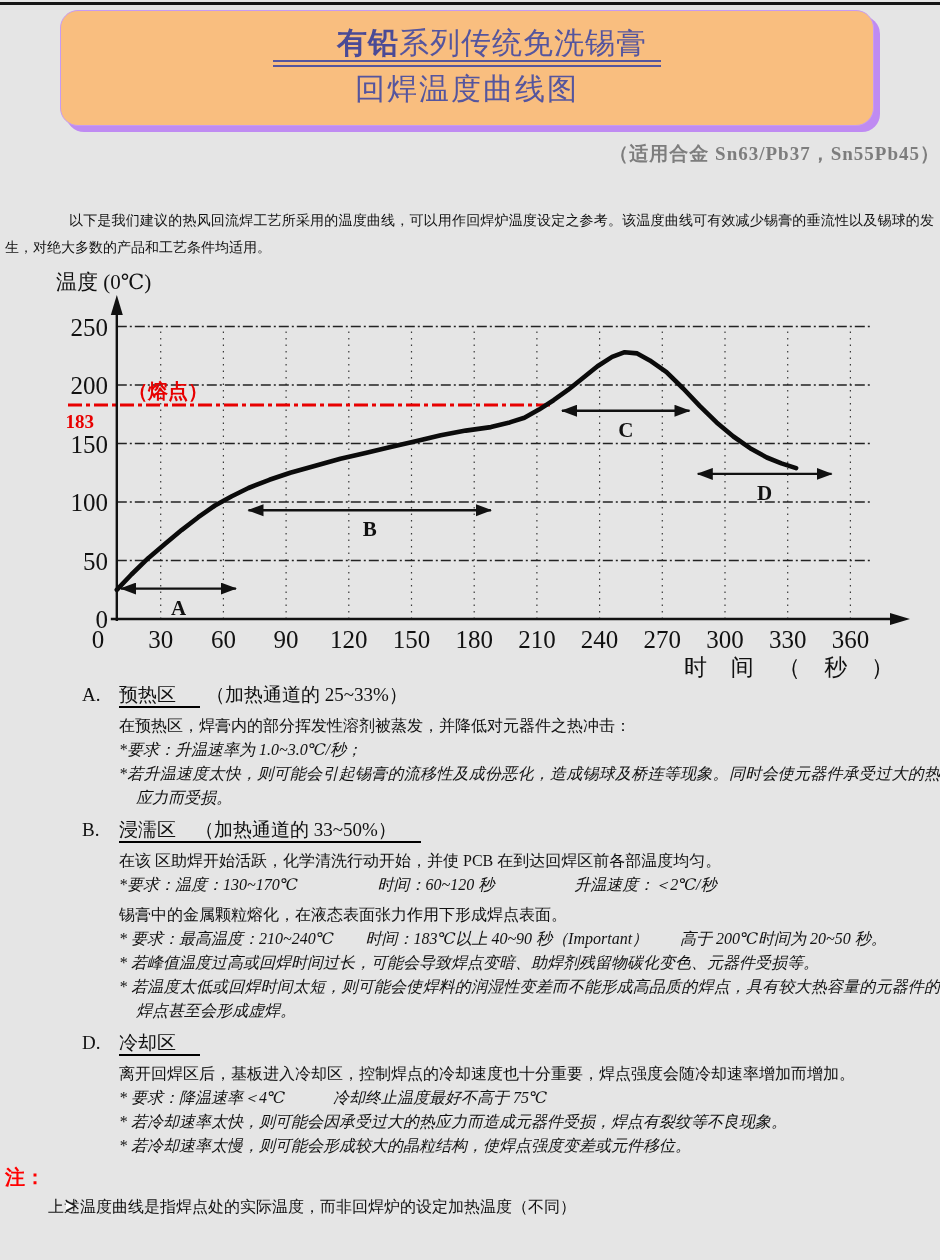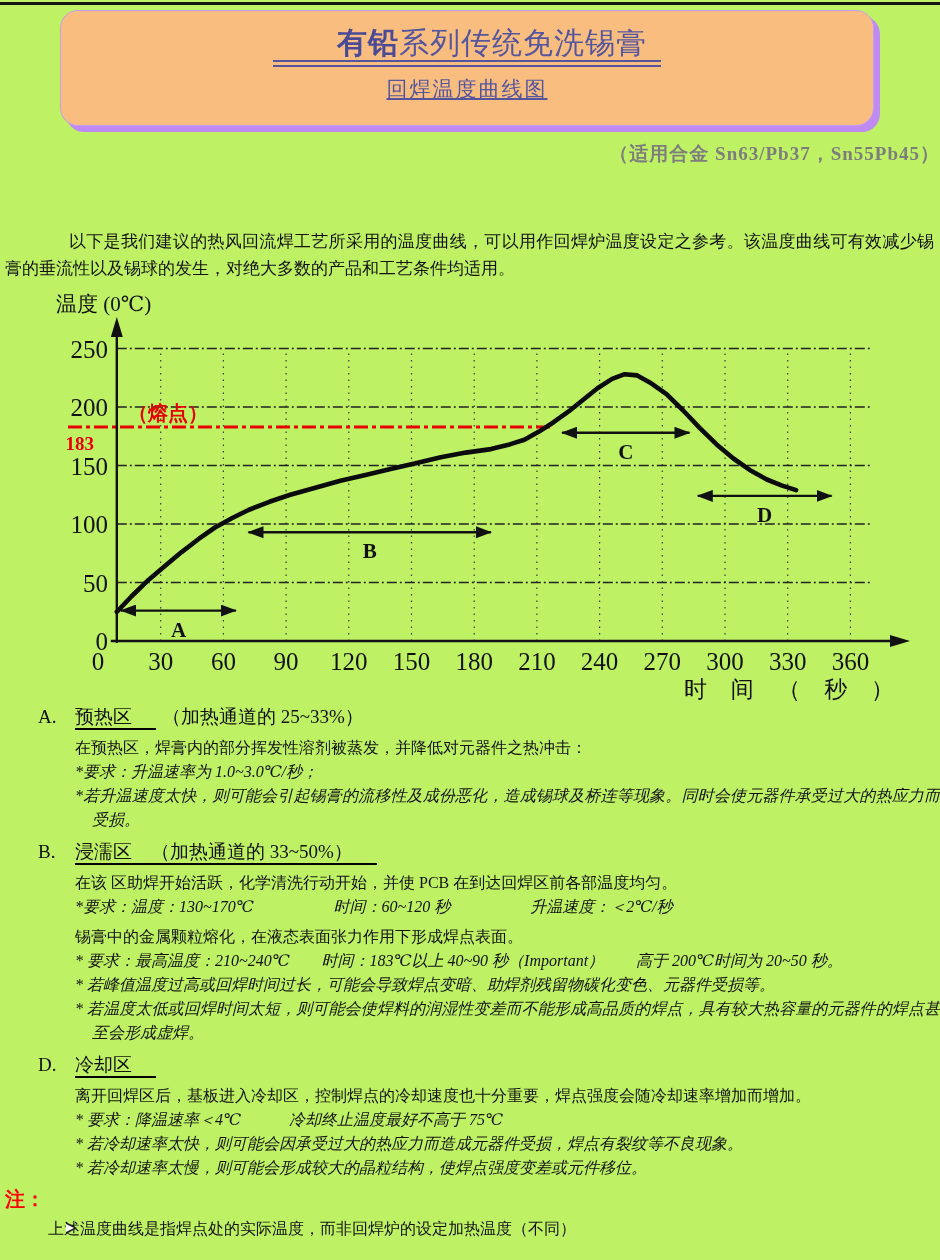"有铅系列传统免洗锡膏" .page { background: #bef264 -> #e5e5e5 }
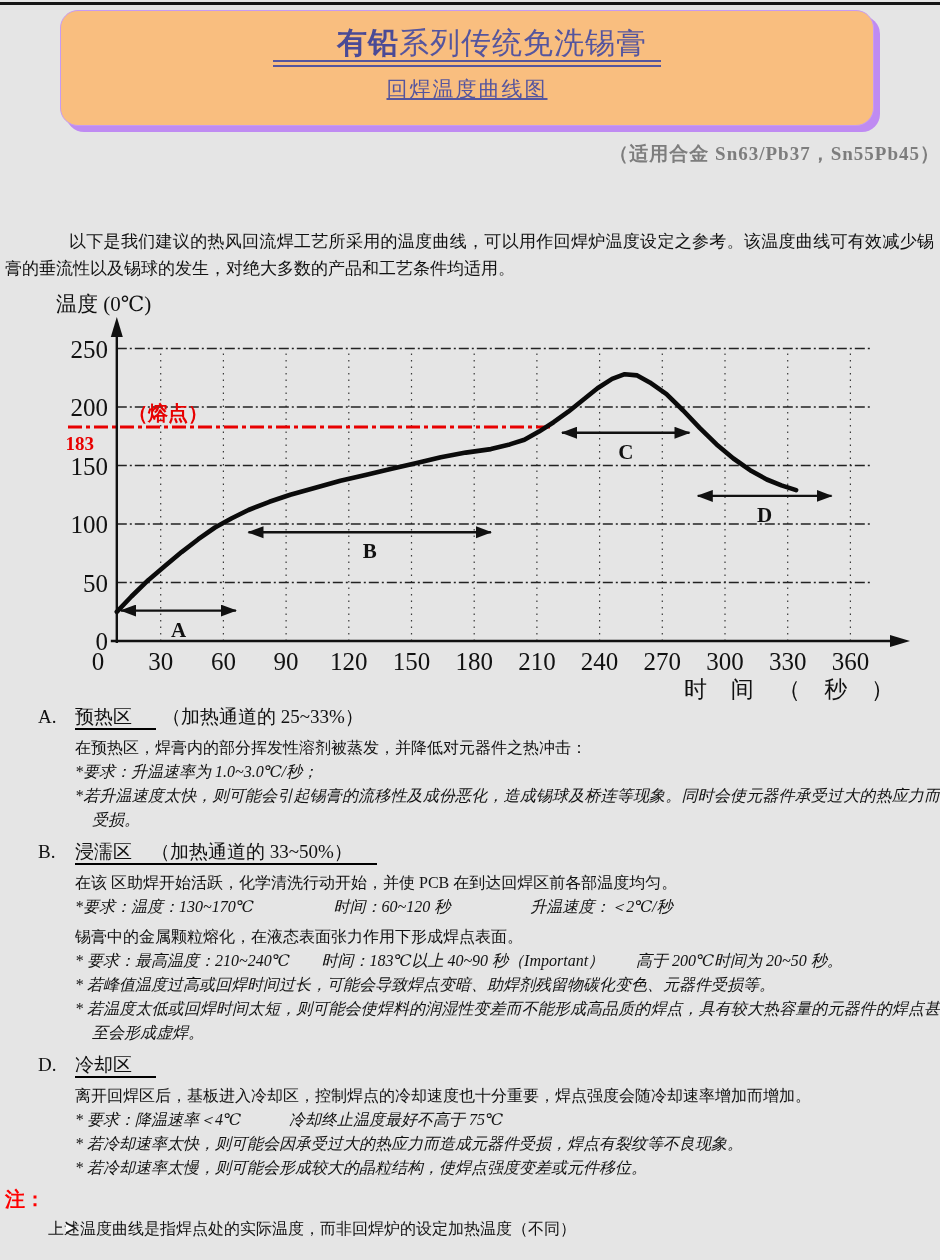"回焊温度曲线图" .title-line2 { font-size: 21px -> 30px; text-decoration: underline -> none }
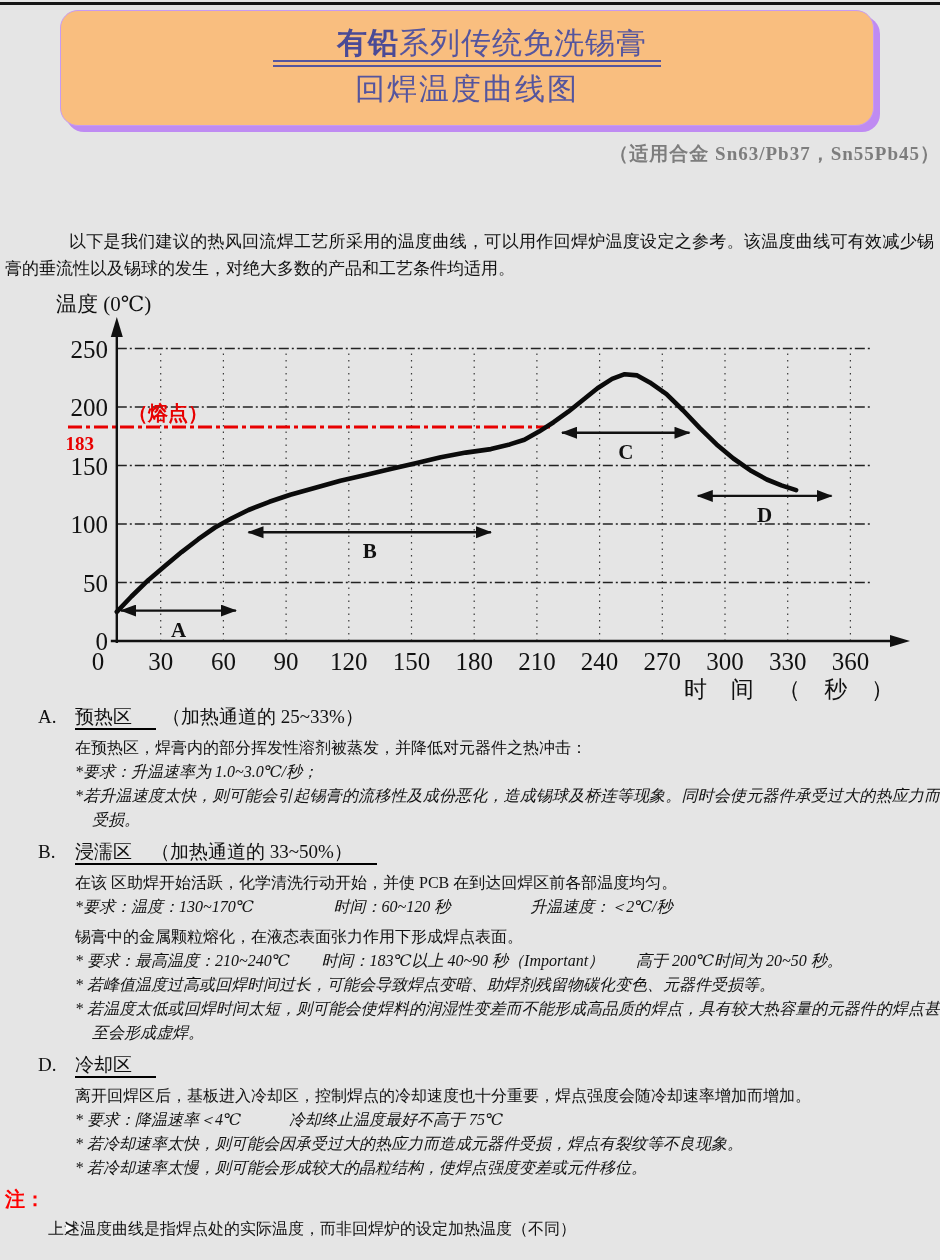"以下是我们建议的热风回流焊工艺所采用的温度曲线，可以用作回焊炉温度设定之参考。该" .intro { font-family: Liberation Mono, monospace -> none; font-size: 17px -> 14px; margin: 62px 6px 0 5px -> 40px 6px 0 5px }
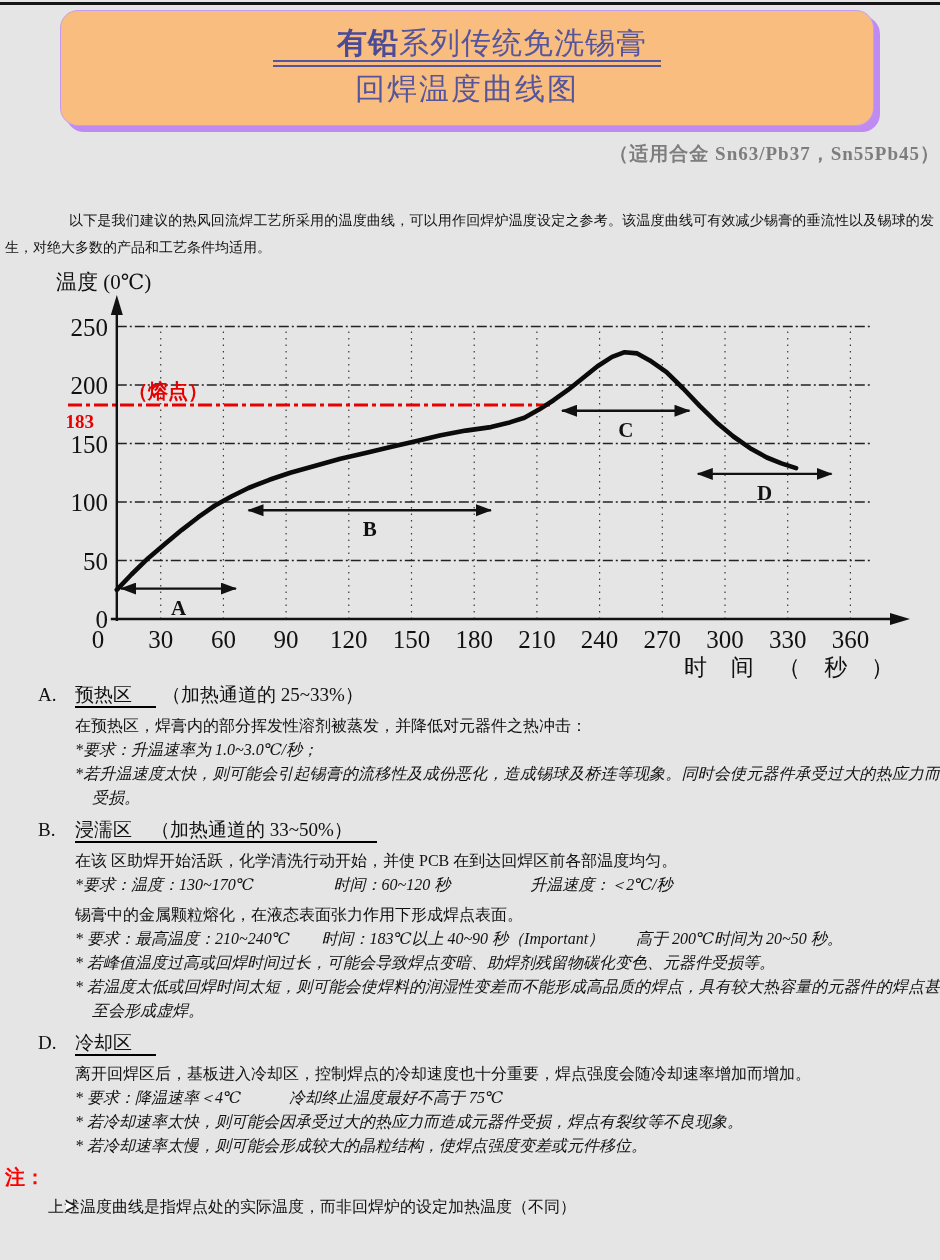"A. 预热区 （加热通道的 25~33%）" .sections { padding-left: none -> 44px }
